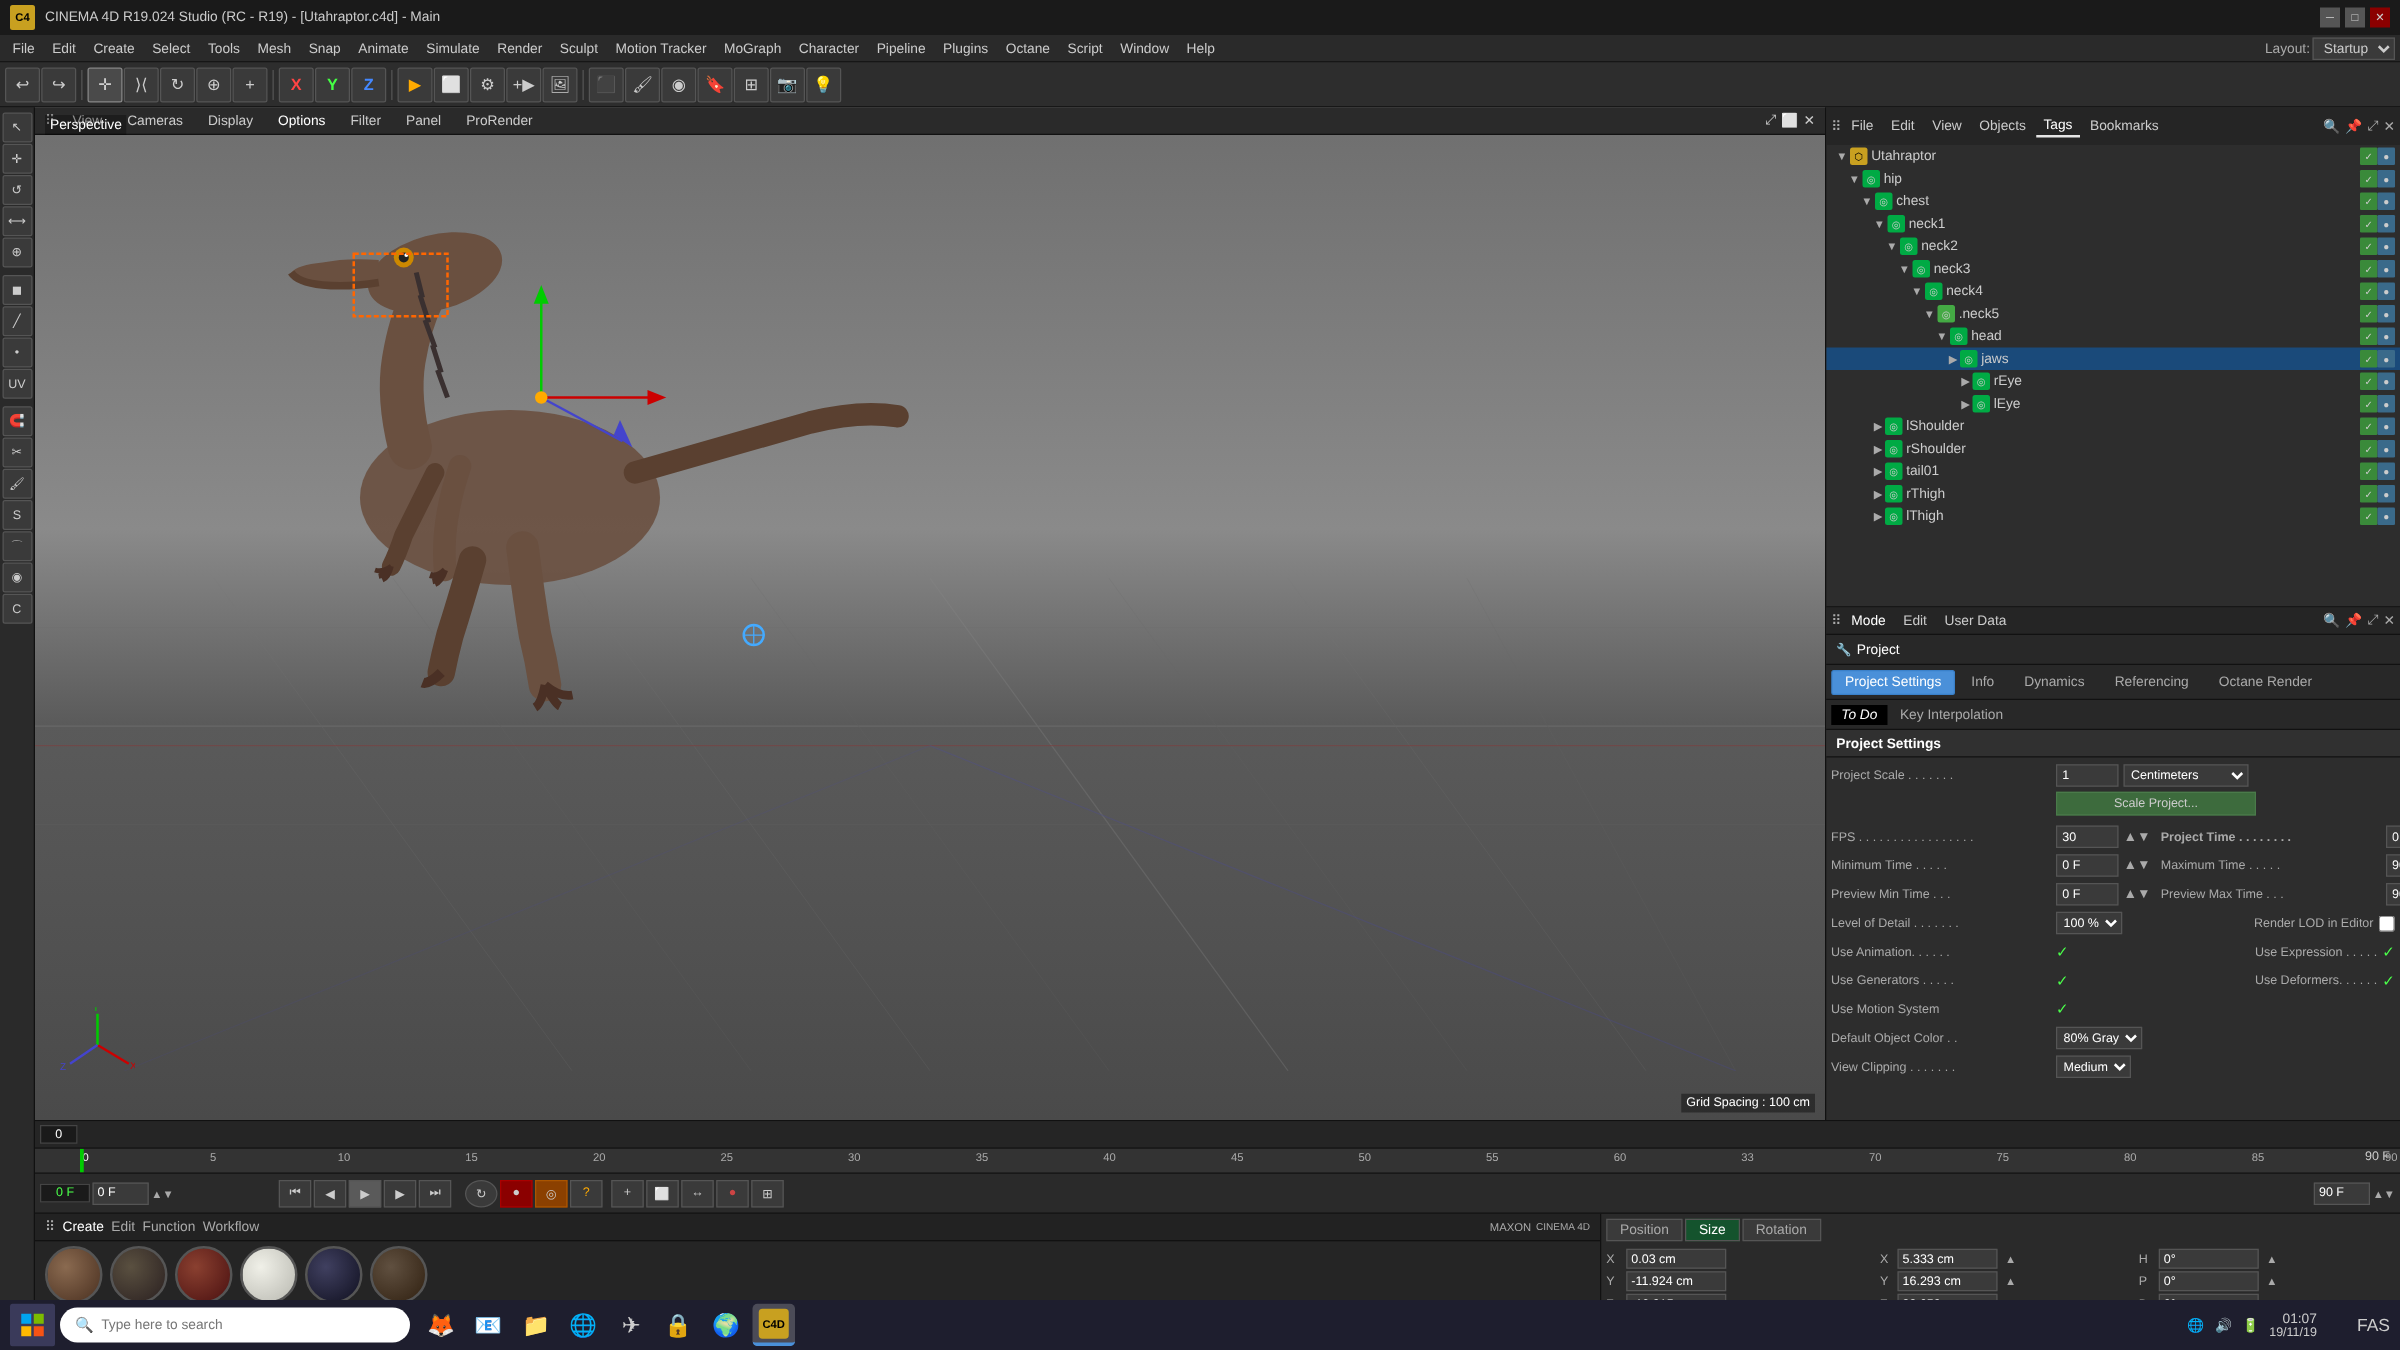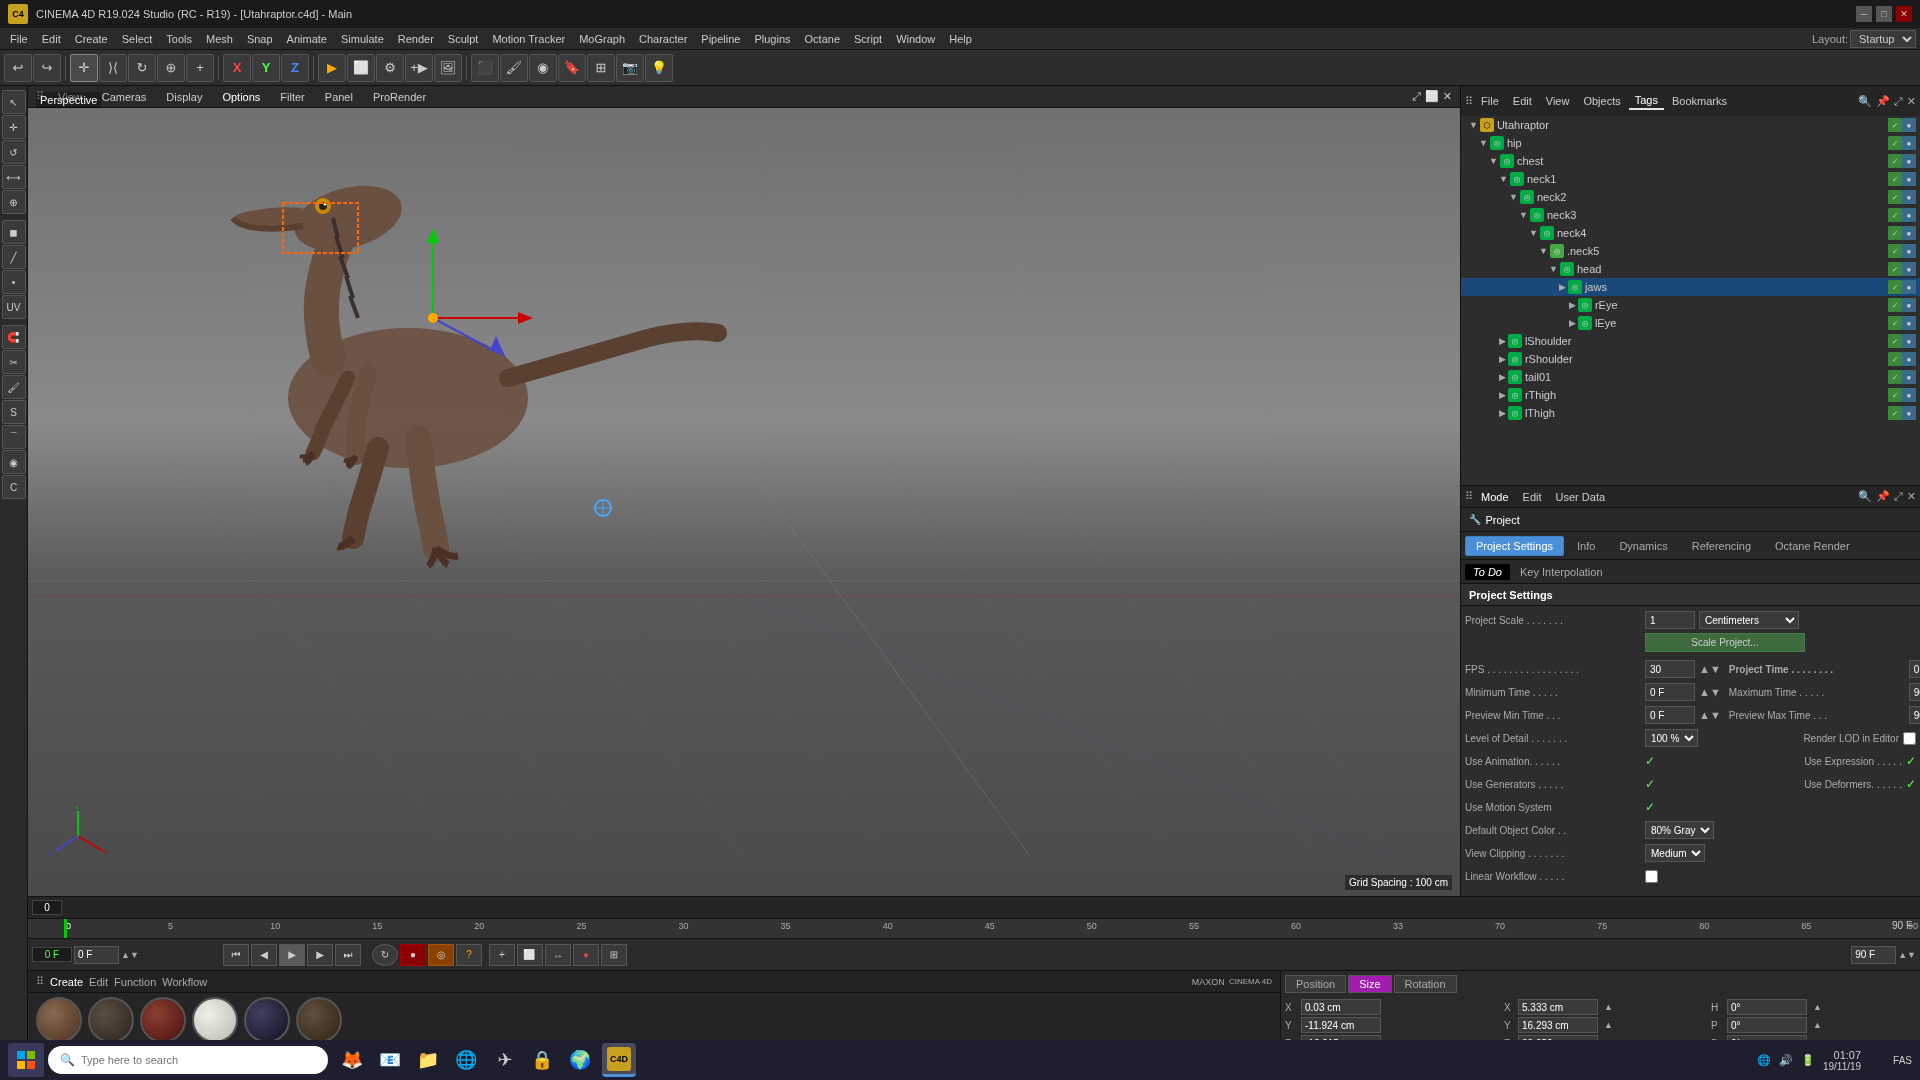"Linear Workflow . . ." div.attr-row { html: <div> <div>Linear Workflow . . . . .</div> <div> <input> </div> </div> -> none }
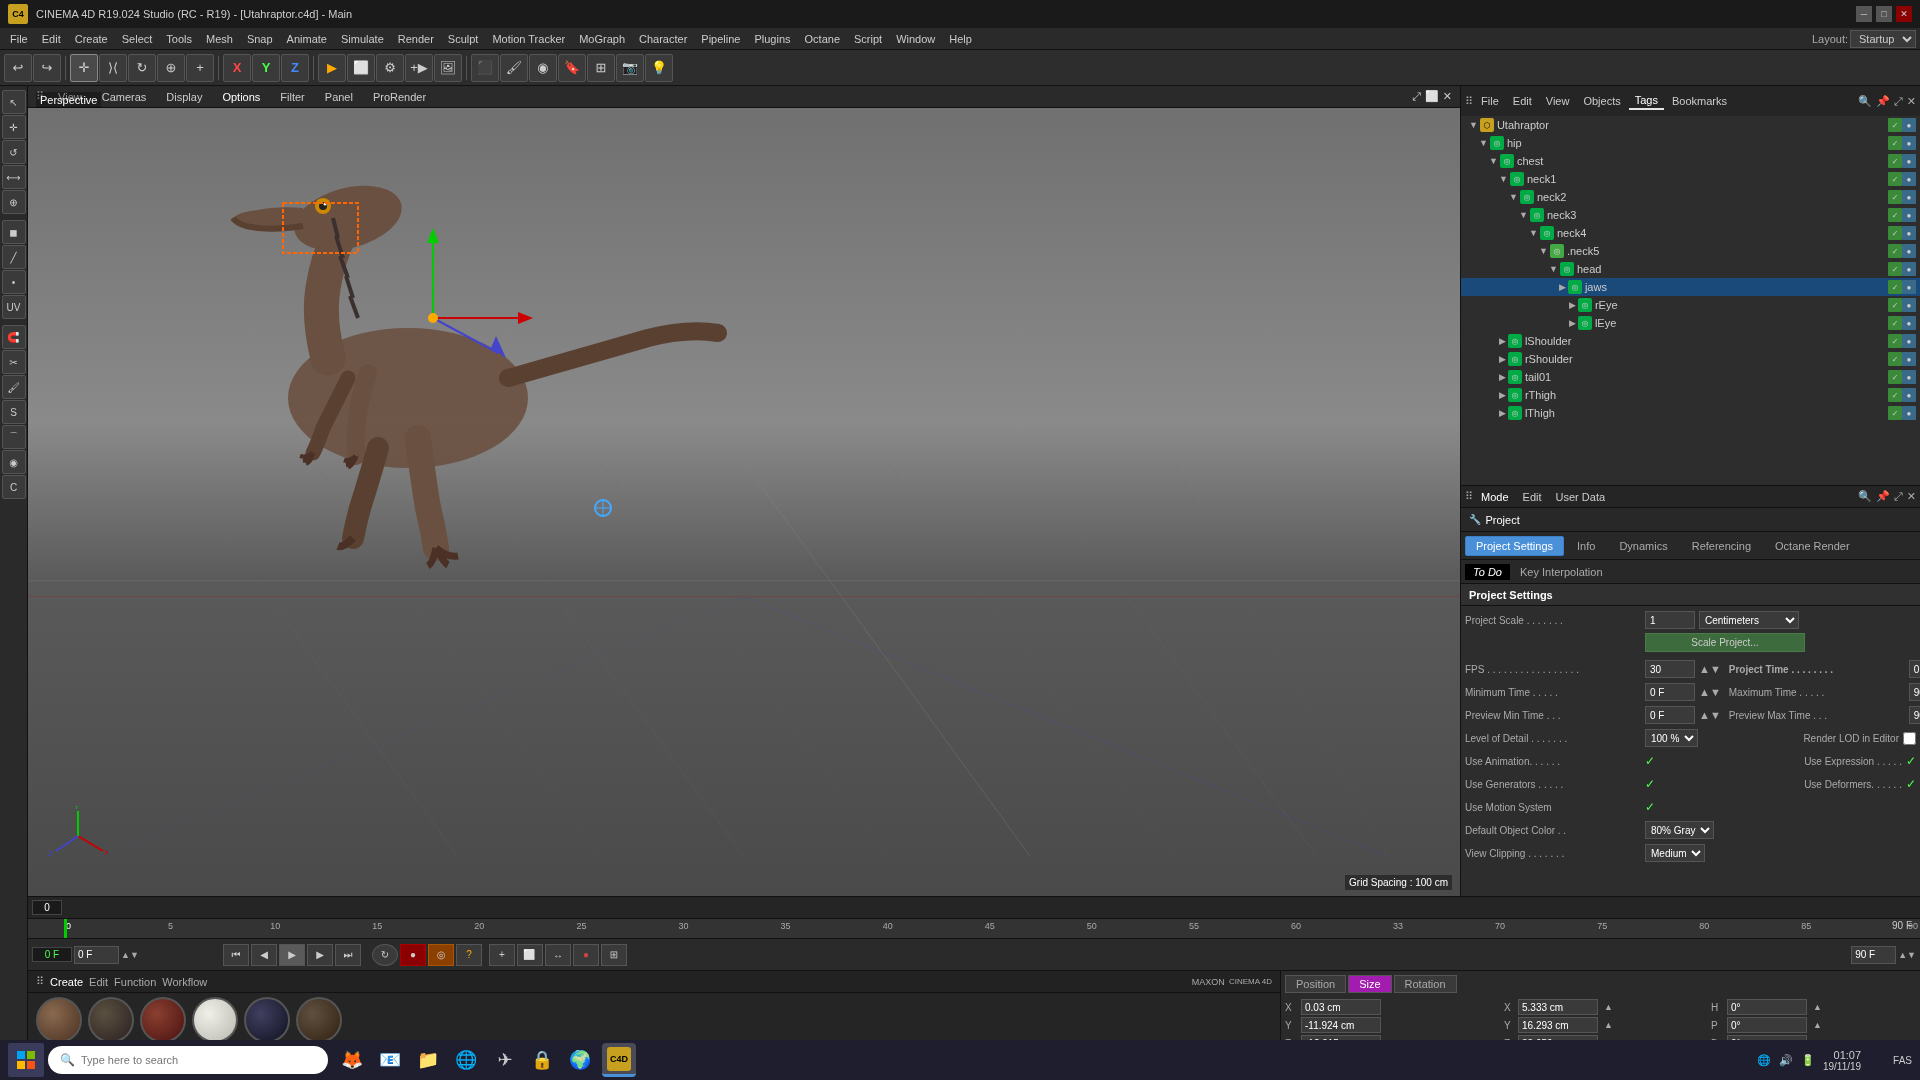"Size" .transform-tab.active { background: #a21caf -> #14532d }
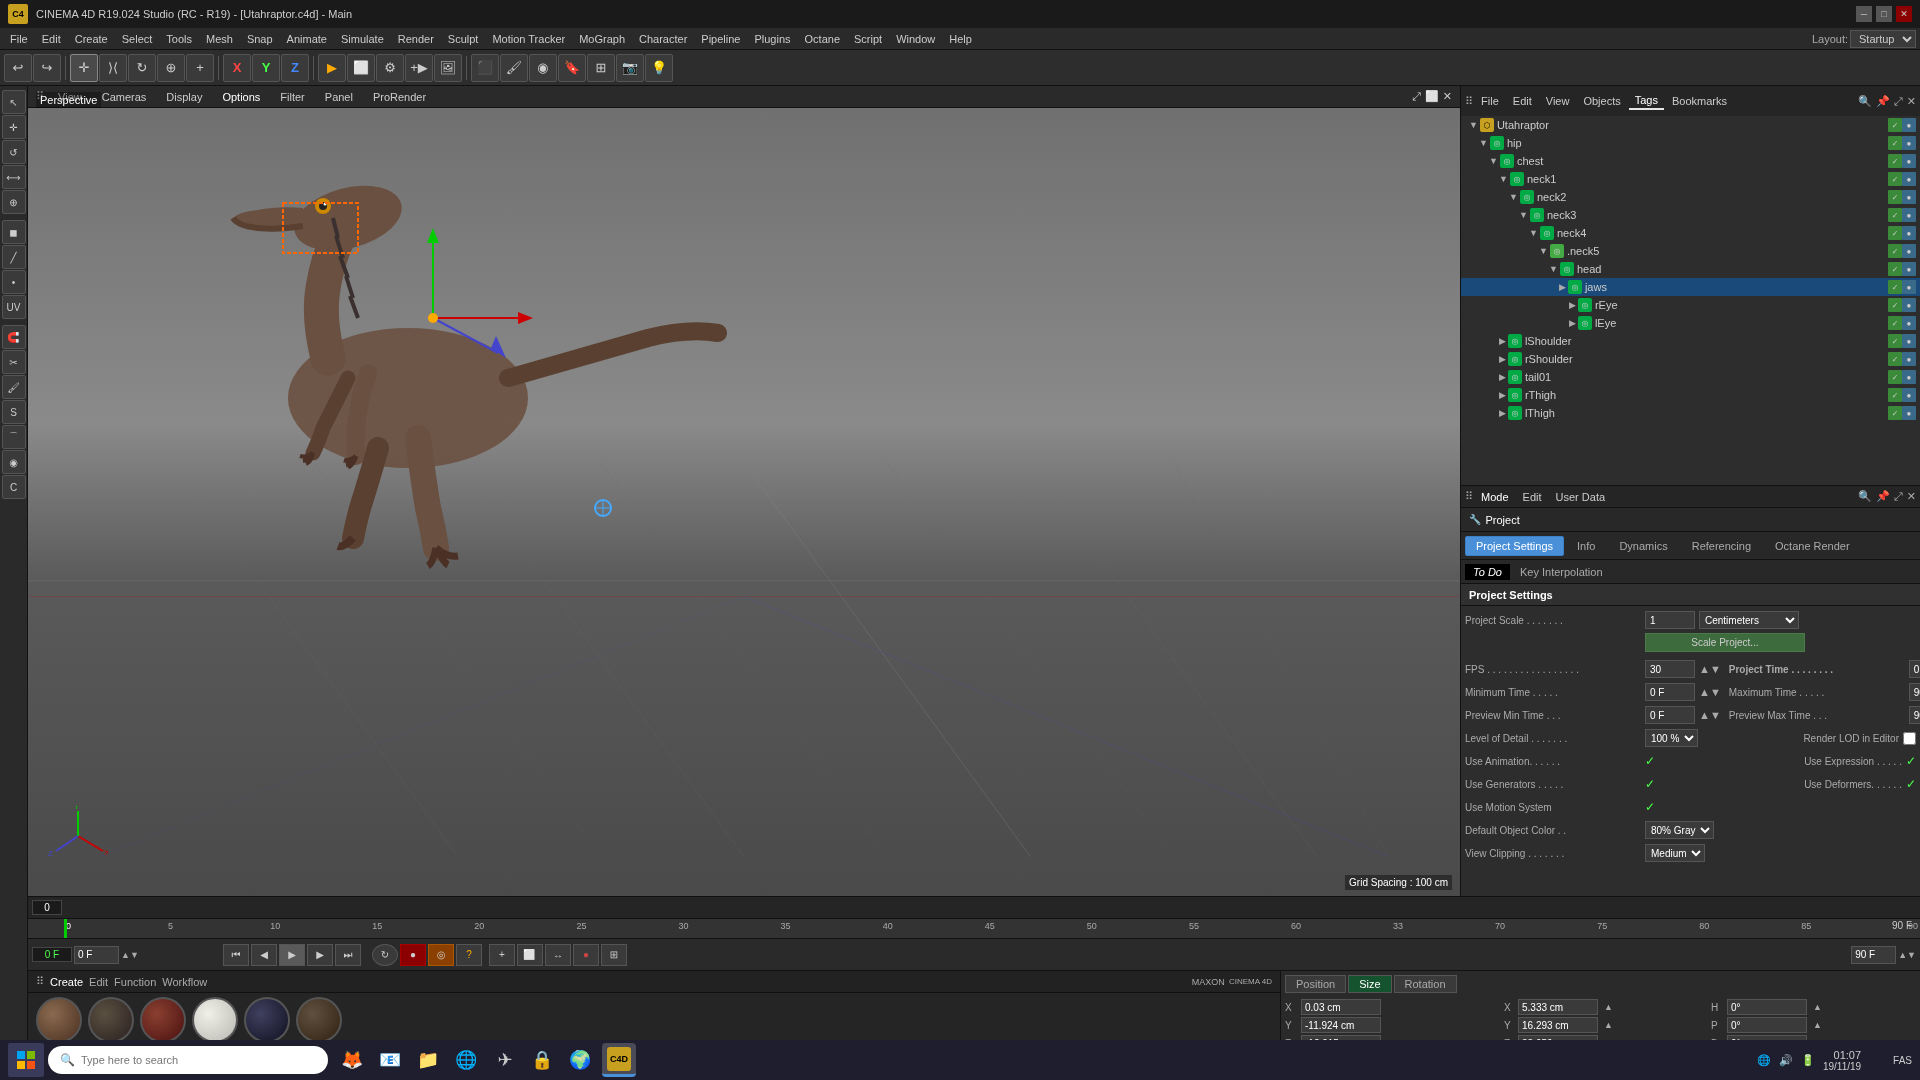"FAS" div { font-size: 10px -> 14px }
